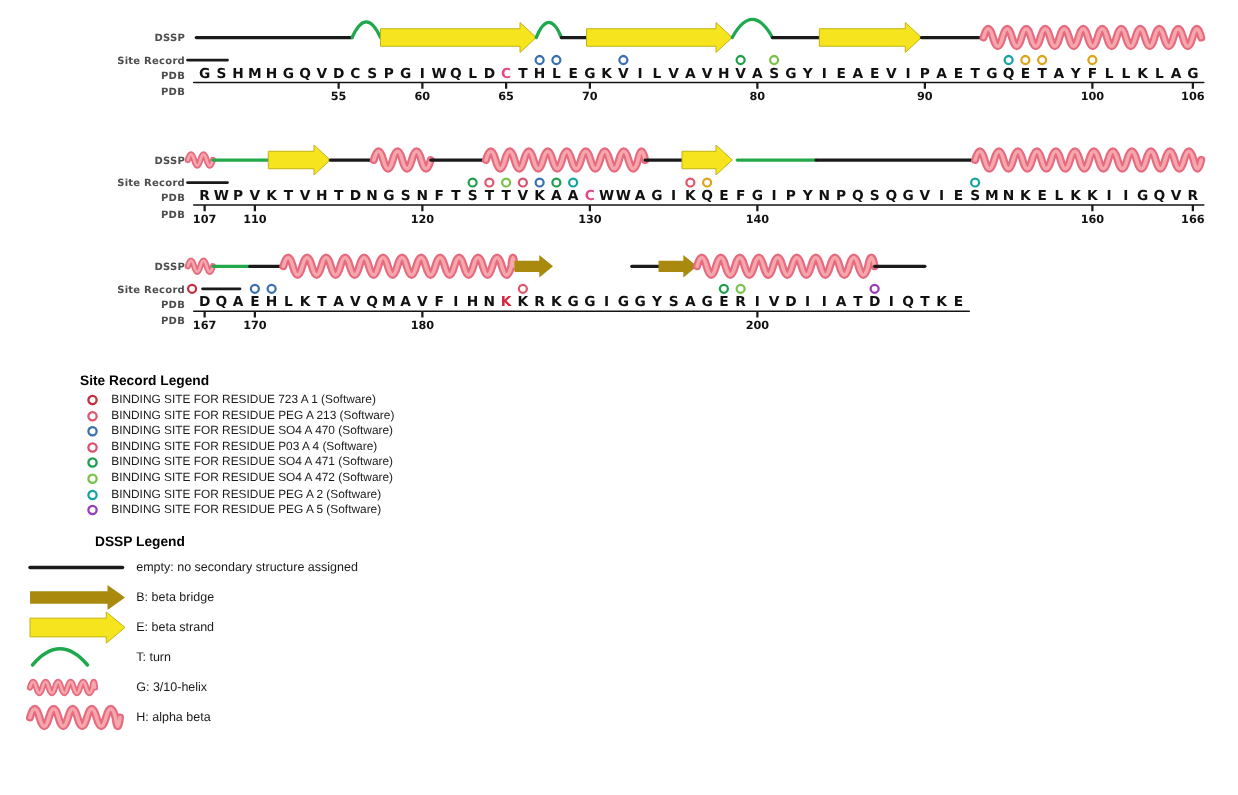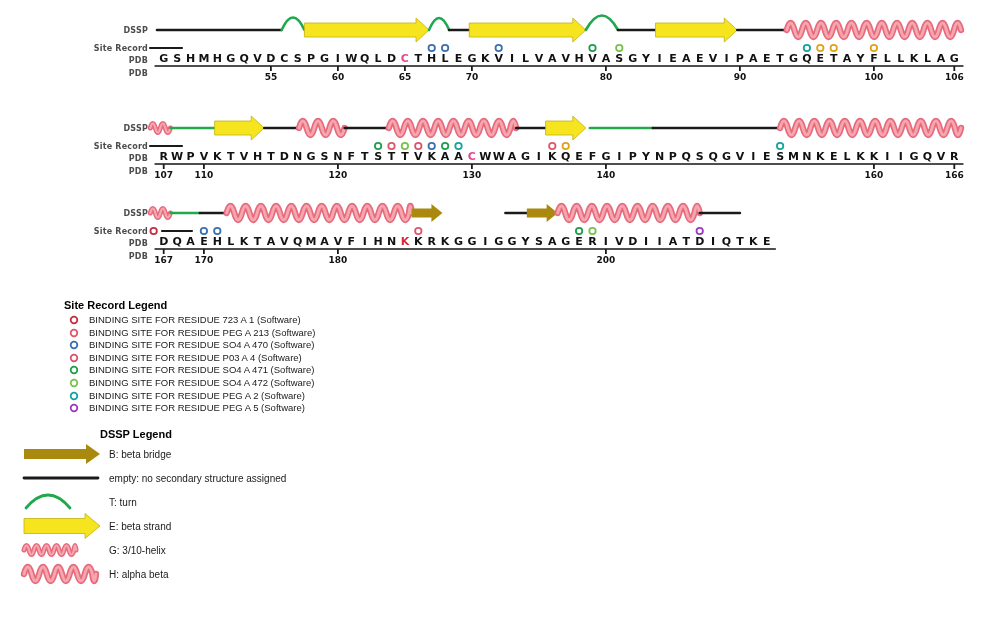"DSSP Legend" #dssp-legend .legend-title { margin-left: 88px -> 64px }
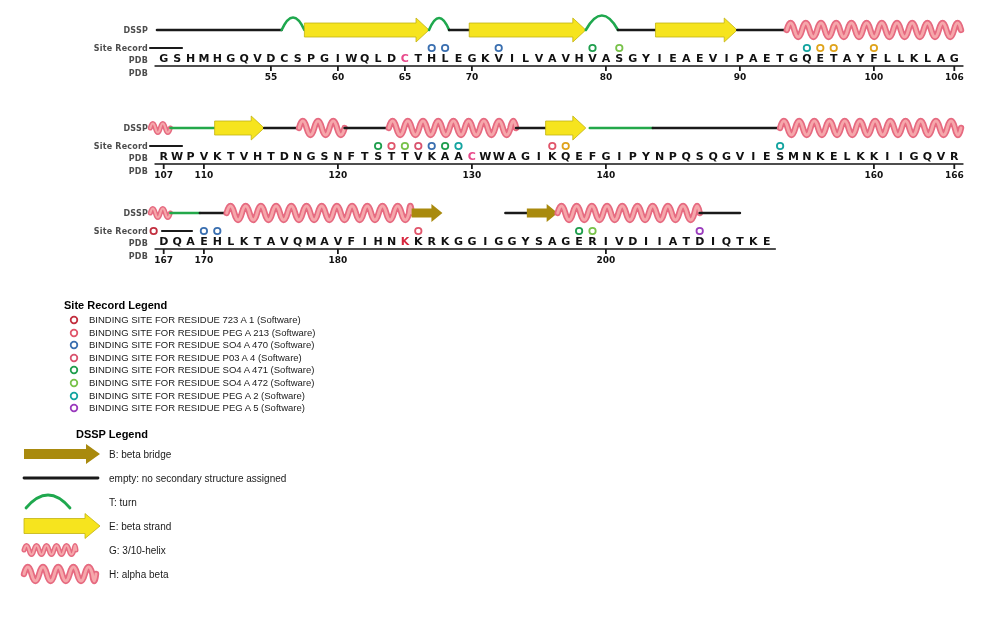"B: beta bridge" div.dssp-item { order: before "empty: no secondary structure assigned" -> after "empty: no secondary structure assigned" }
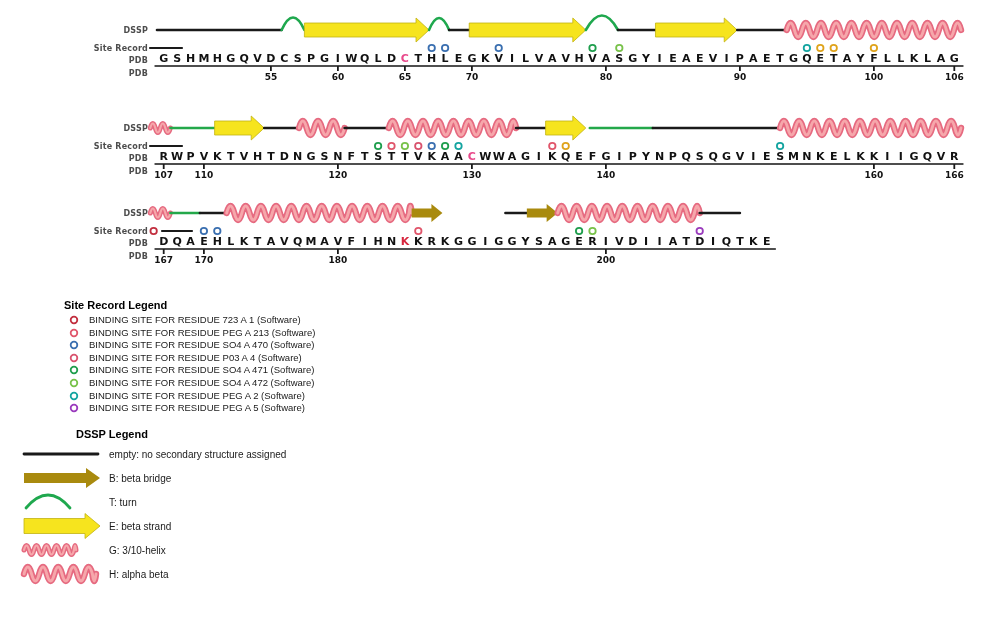"T: turn" div.dssp-item { order: before "E: beta strand" -> after "E: beta strand" }
